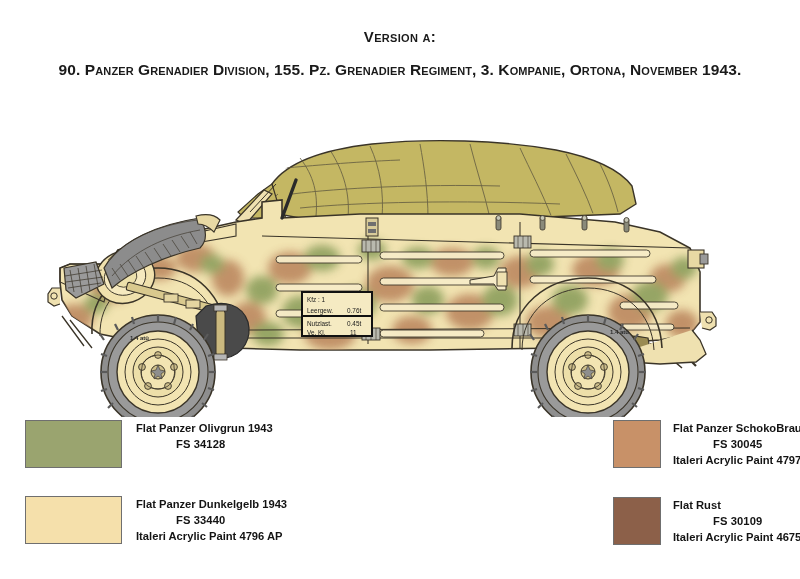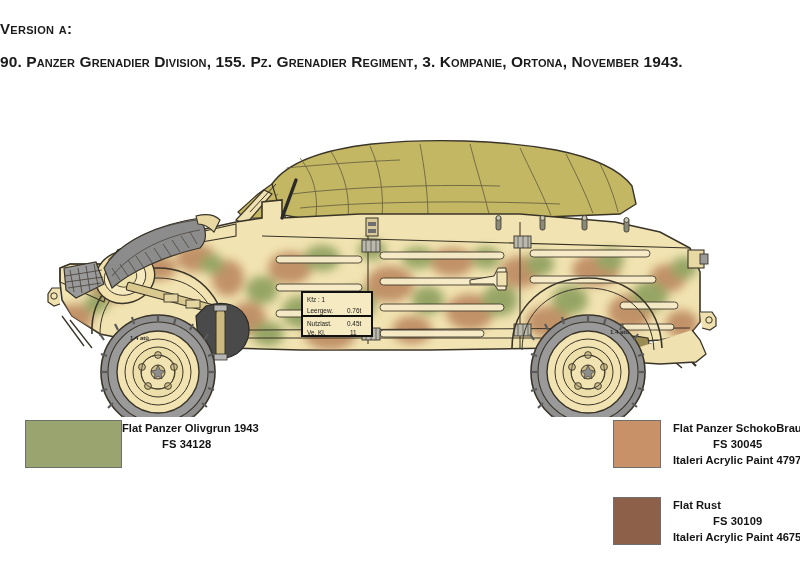"version a:" .header { text-align: left -> center; top: 20px -> 28px }
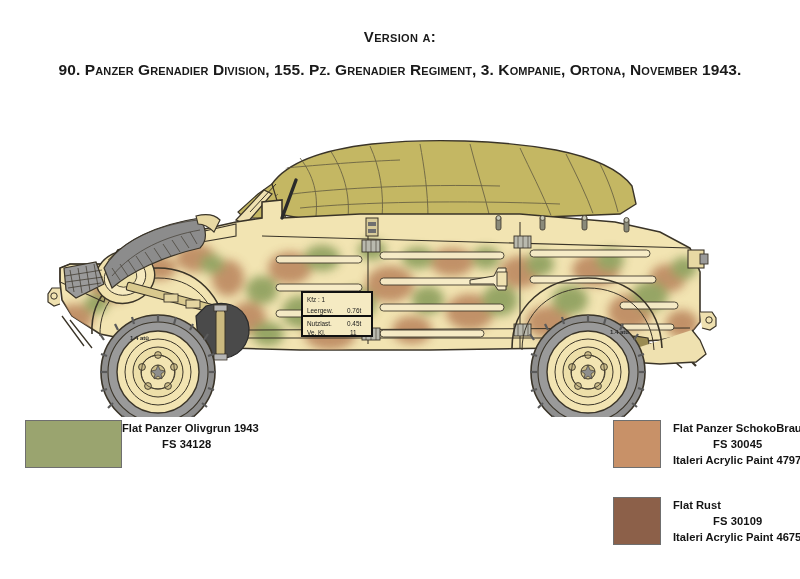"Flat Panzer Olivgrun 1943" .legend-item { gap: none -> 14px }
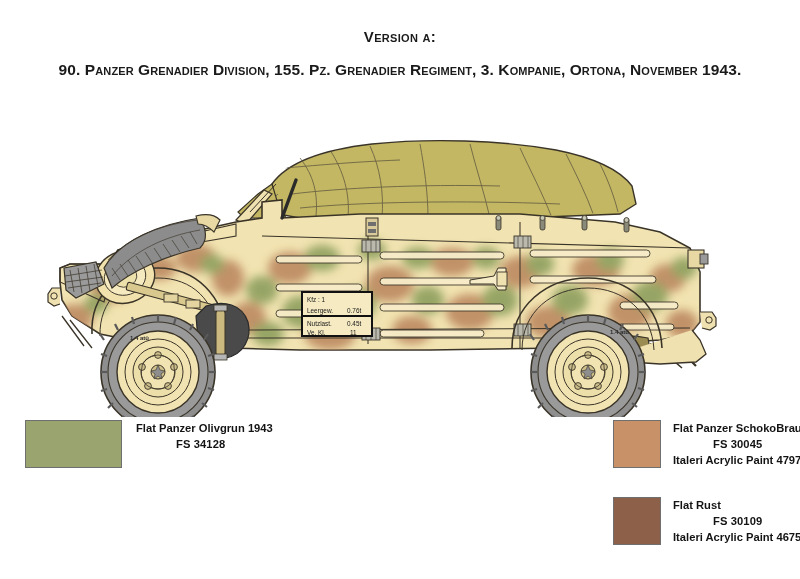"Flat Panzer Dunkelgelb 1943" div.legend-item { html: none -> <div> <div></div> <div> <div>Flat Panzer Dunkelgelb 1943</div> <div>FS 33440</div> <div>Italeri Acrylic Paint 4796 AP</div> </div> </div> }
